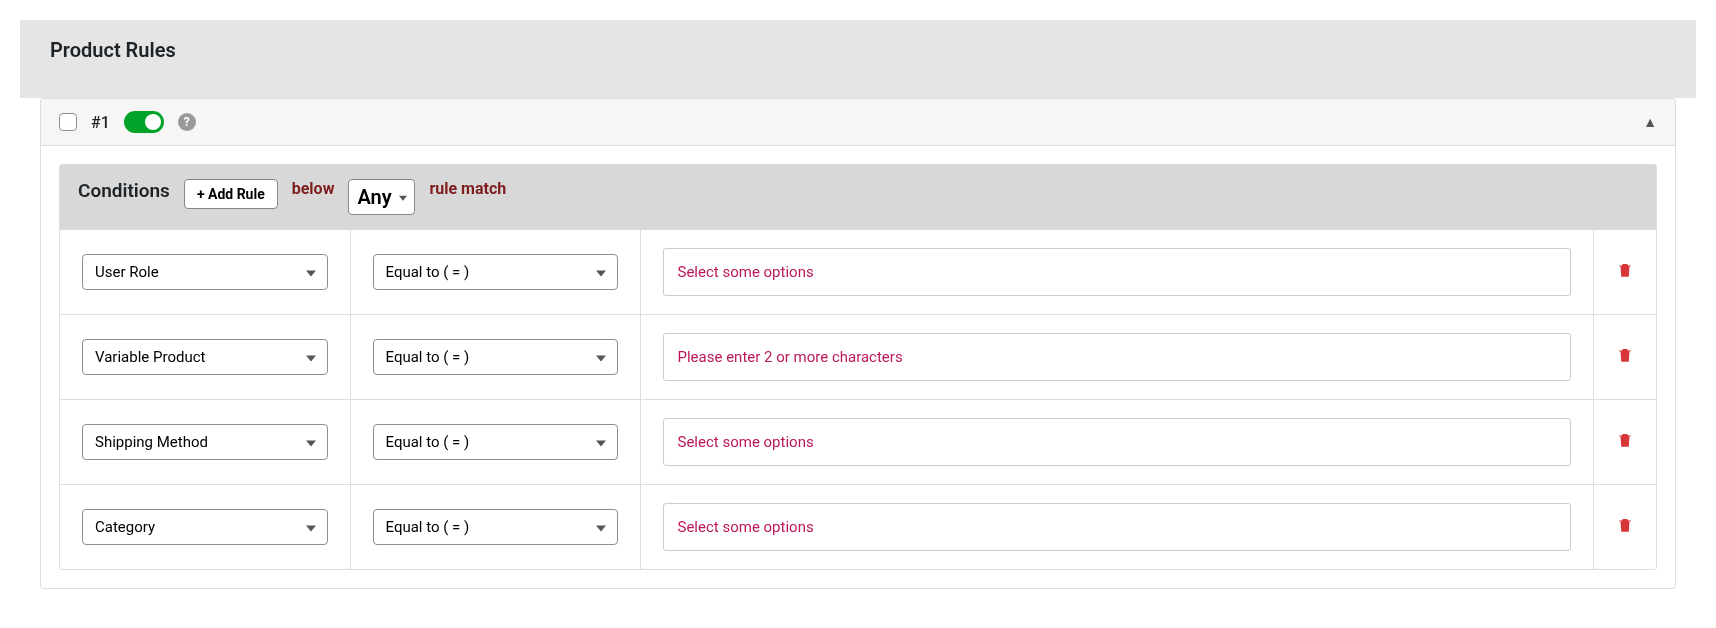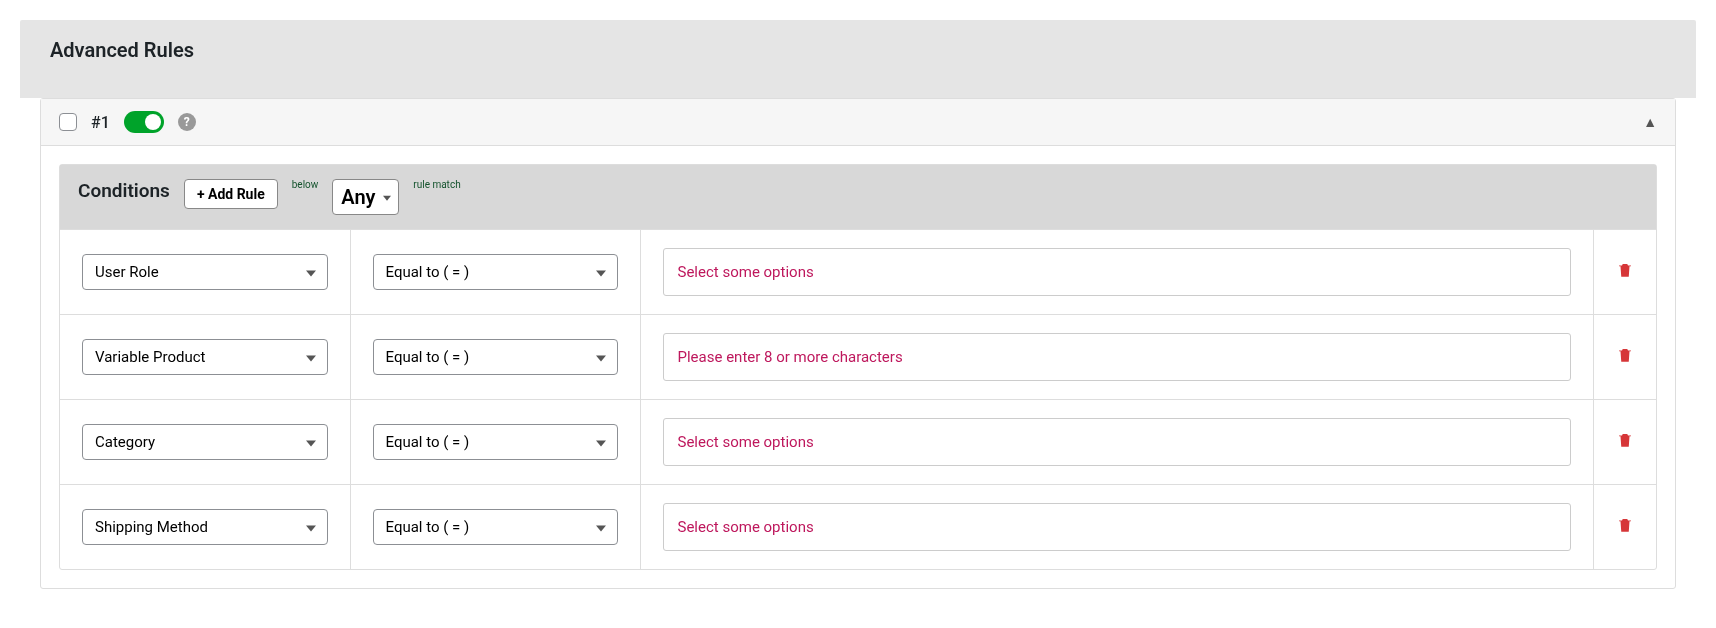"Advanced Rules" div.panel-header { text: Advanced -> Product }
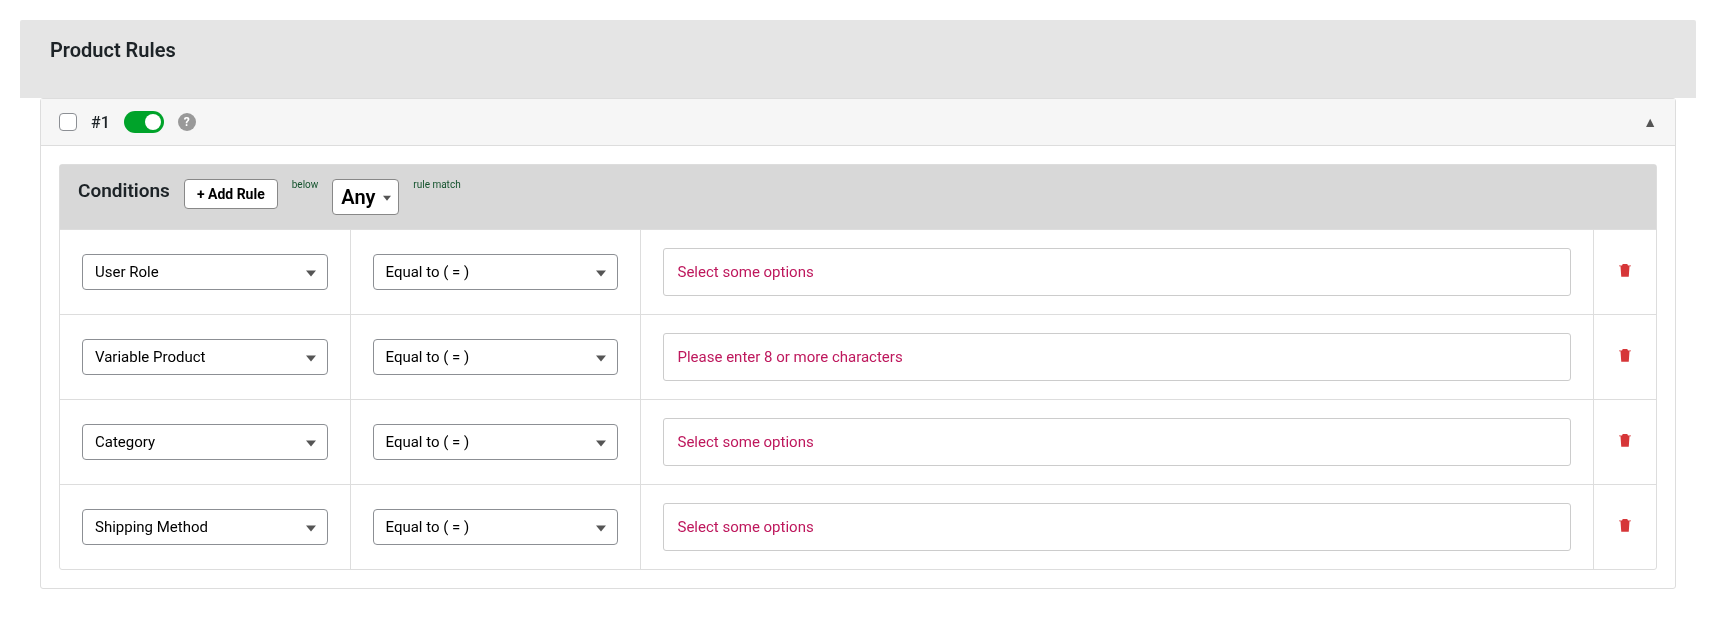"below" .small-text { color: #14532d -> #7f1d1d; font-size: 10px -> 16px; font-weight: none -> bold }
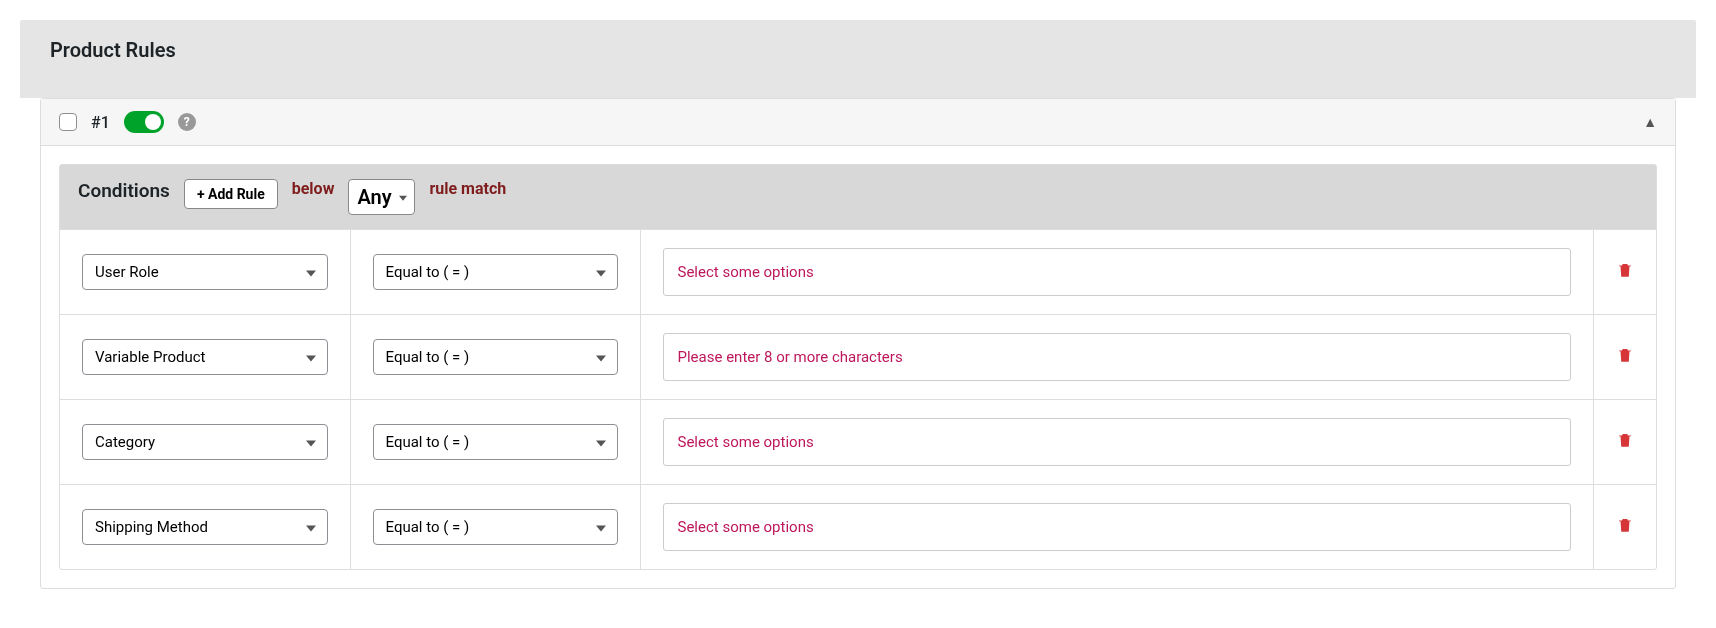"Please enter 8 or more" div.multi-select { text: 8 -> 2 }
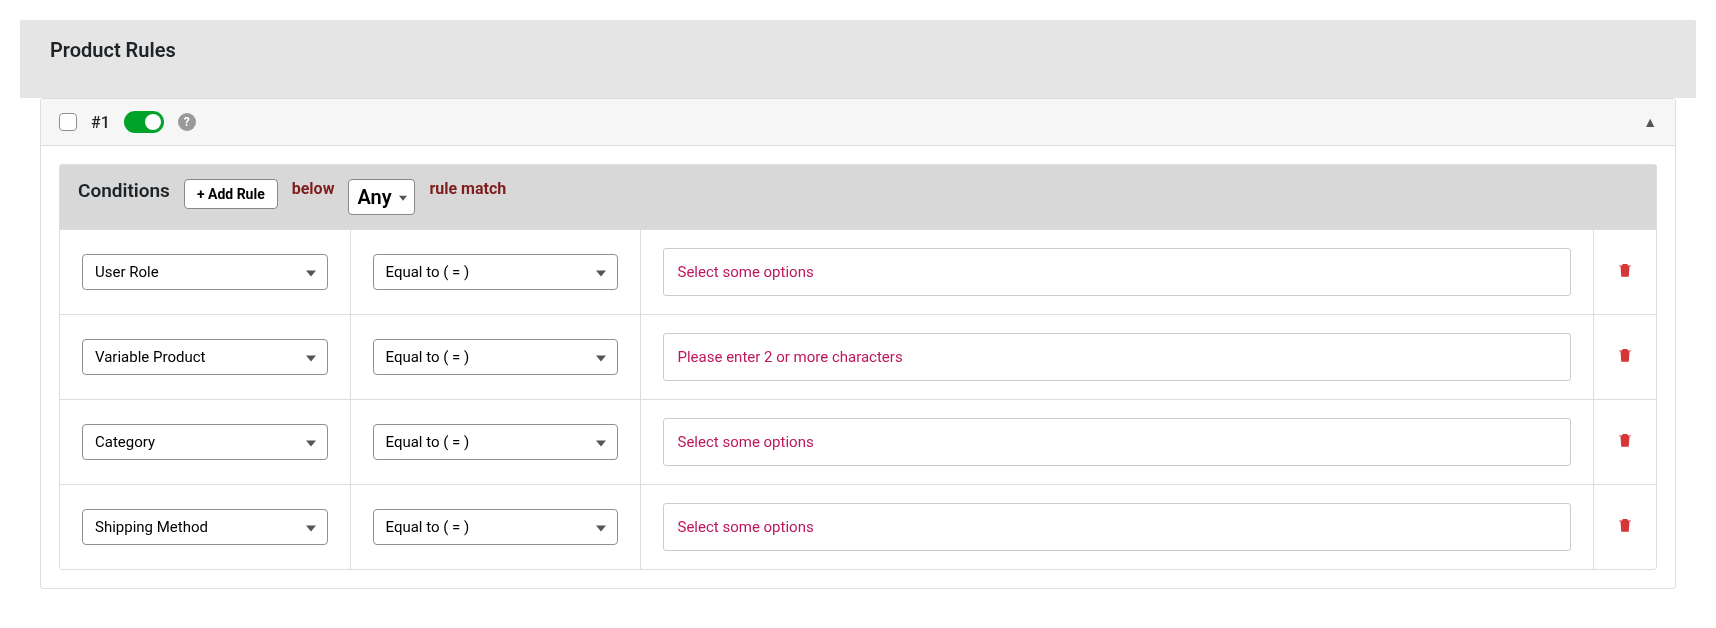"Category" tr { order: before "Shipping Method" -> after "Shipping Method" }
